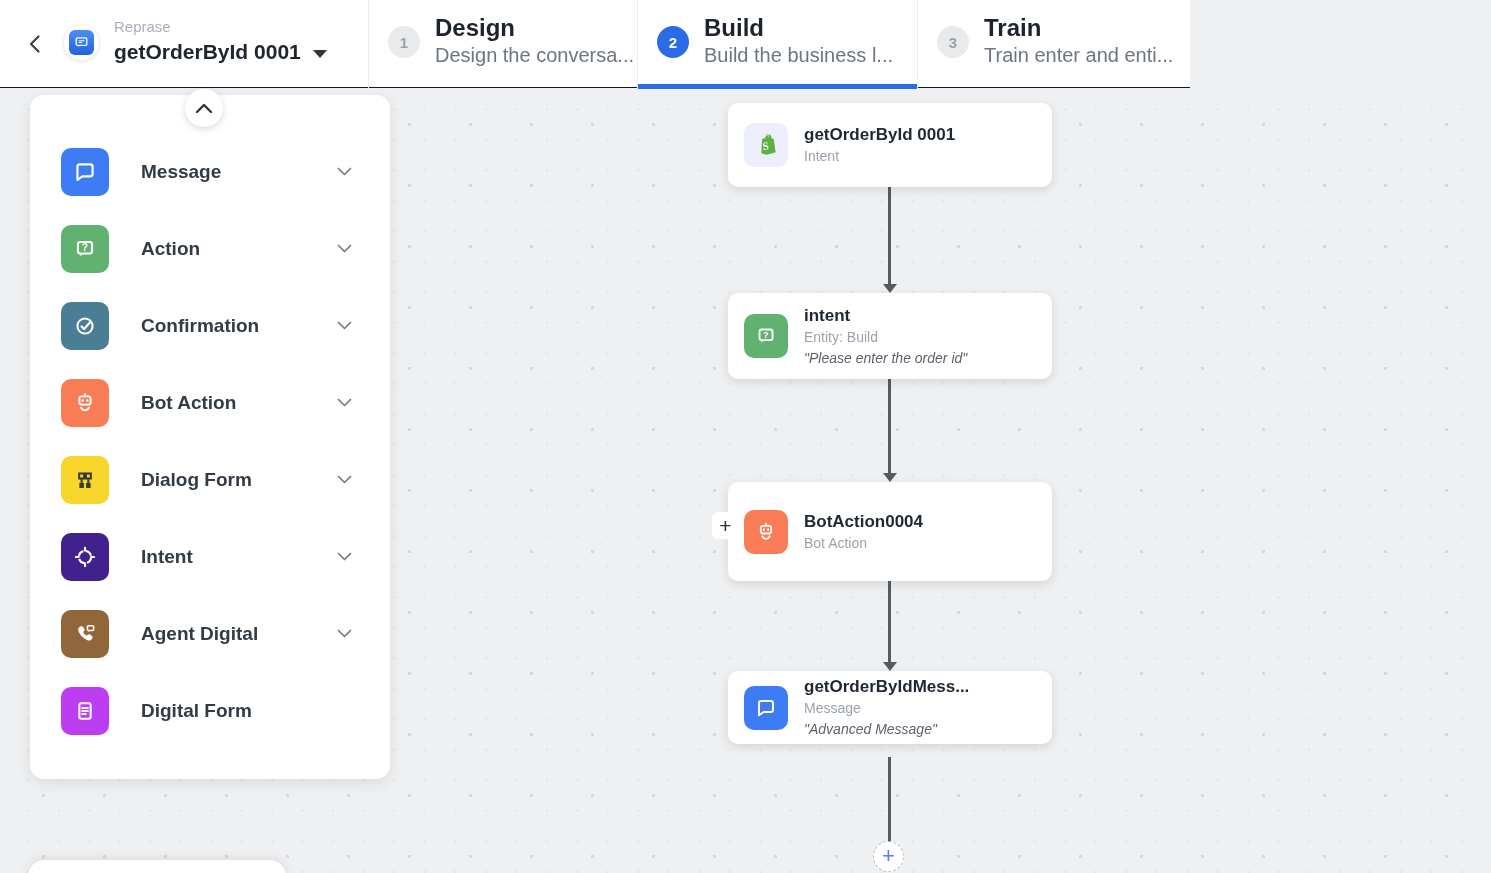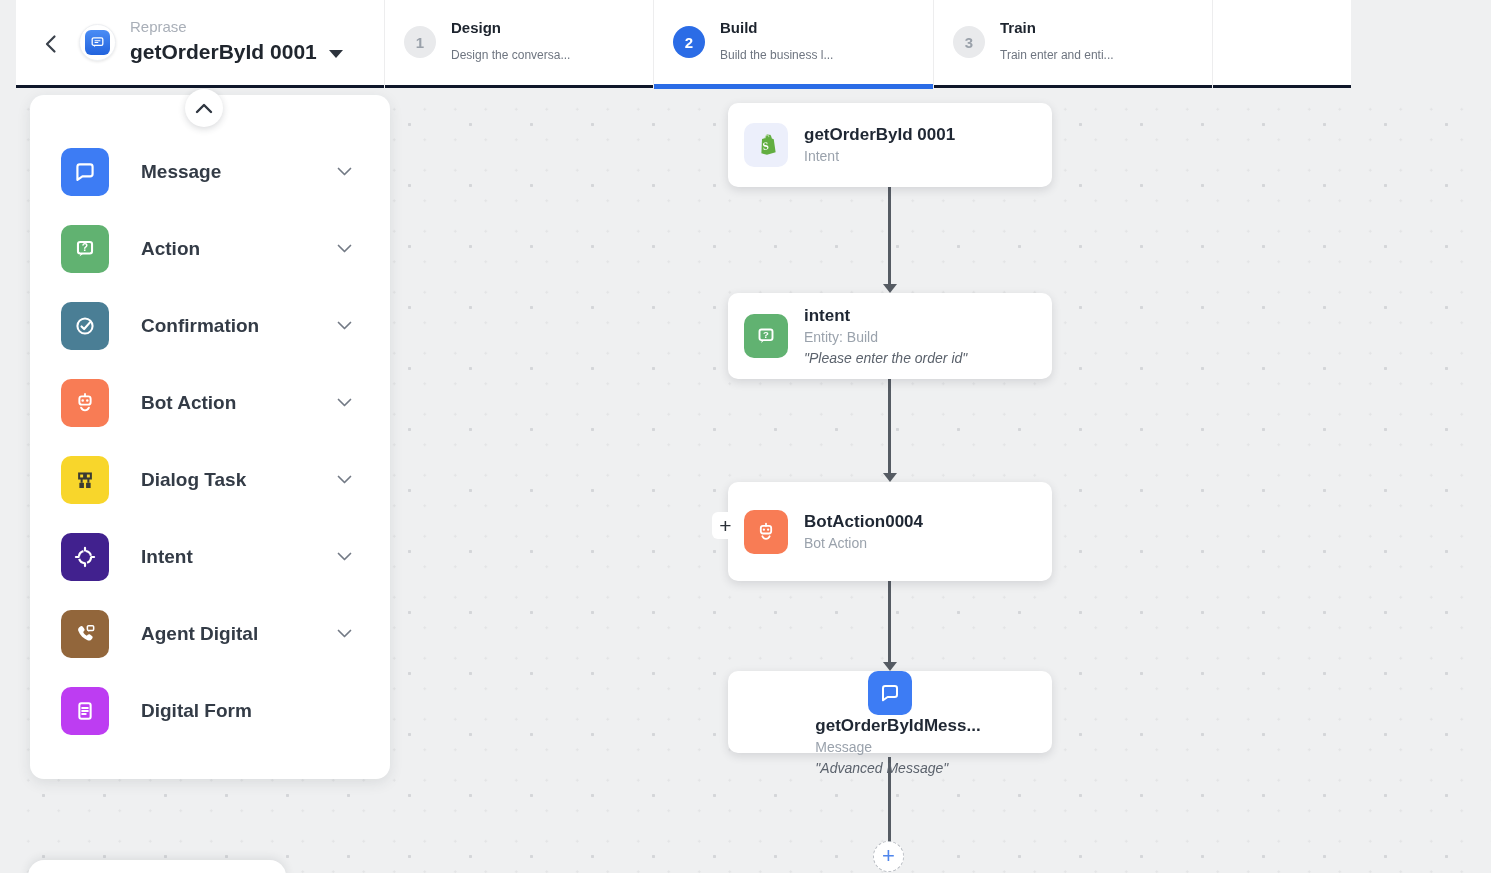"Reprase" .header { border-bottom: 3px solid #0f172a -> 1px solid #0f172a; left: 16px -> 0; width: 1335px -> 1190px }
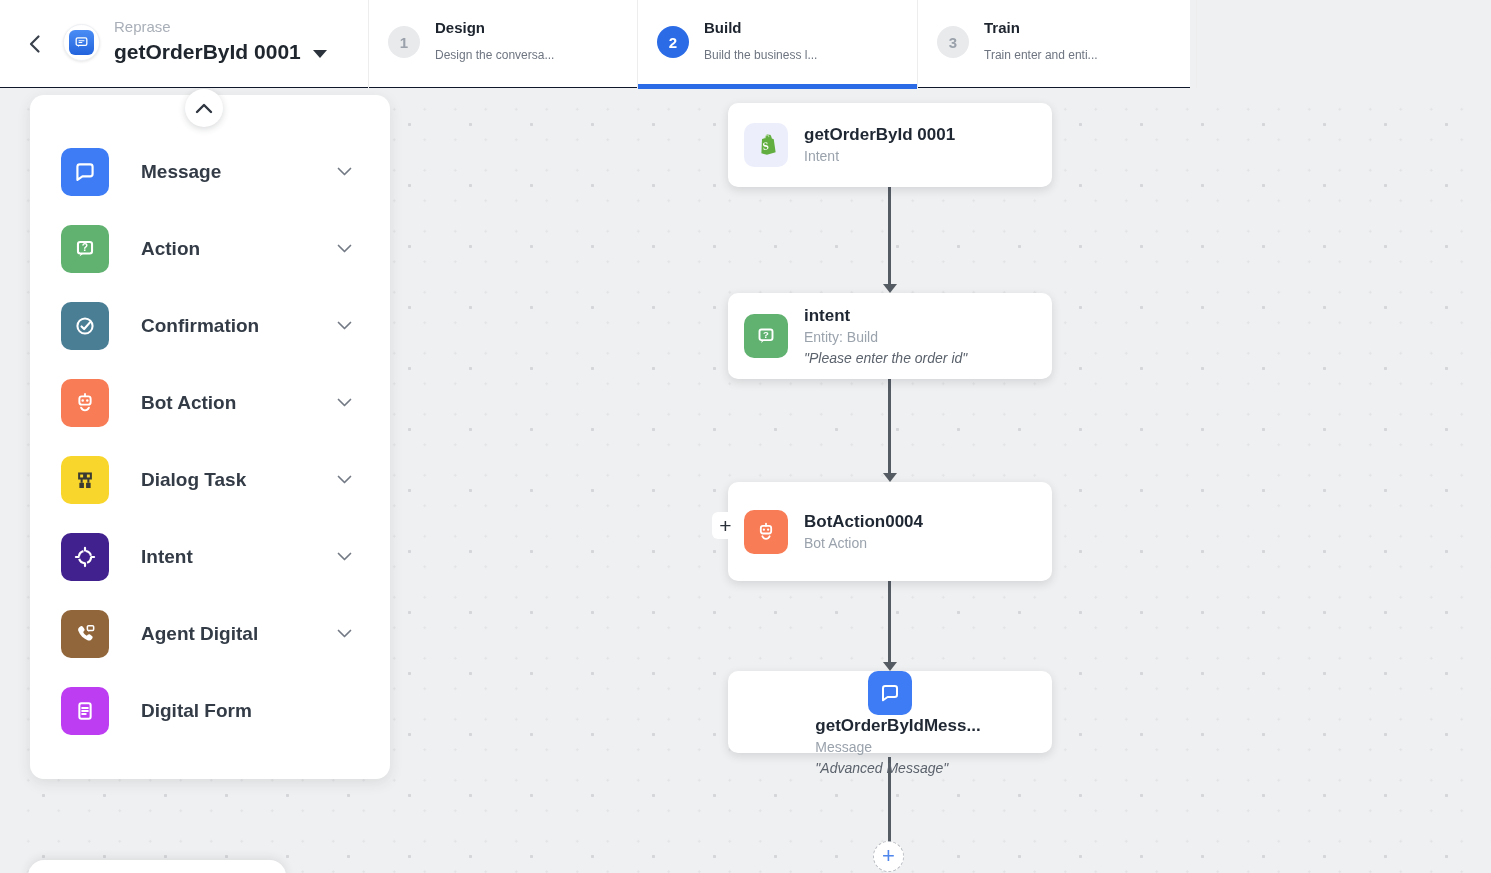"Design" .step-title { font-size: 15px -> 24px }
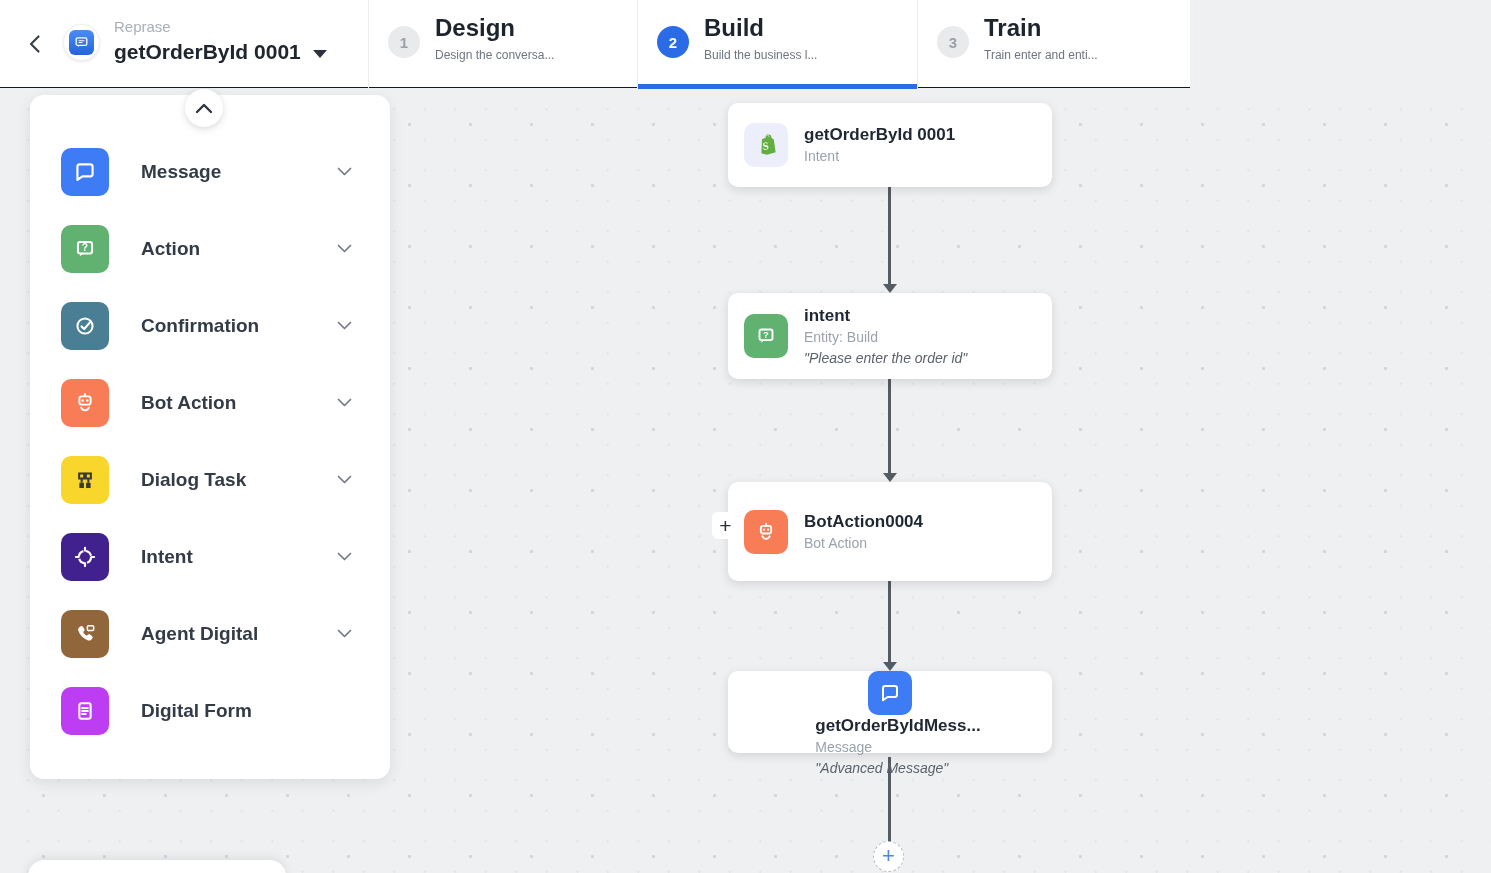"Design the conversa..." .step-sub { font-size: 12px -> 20px }
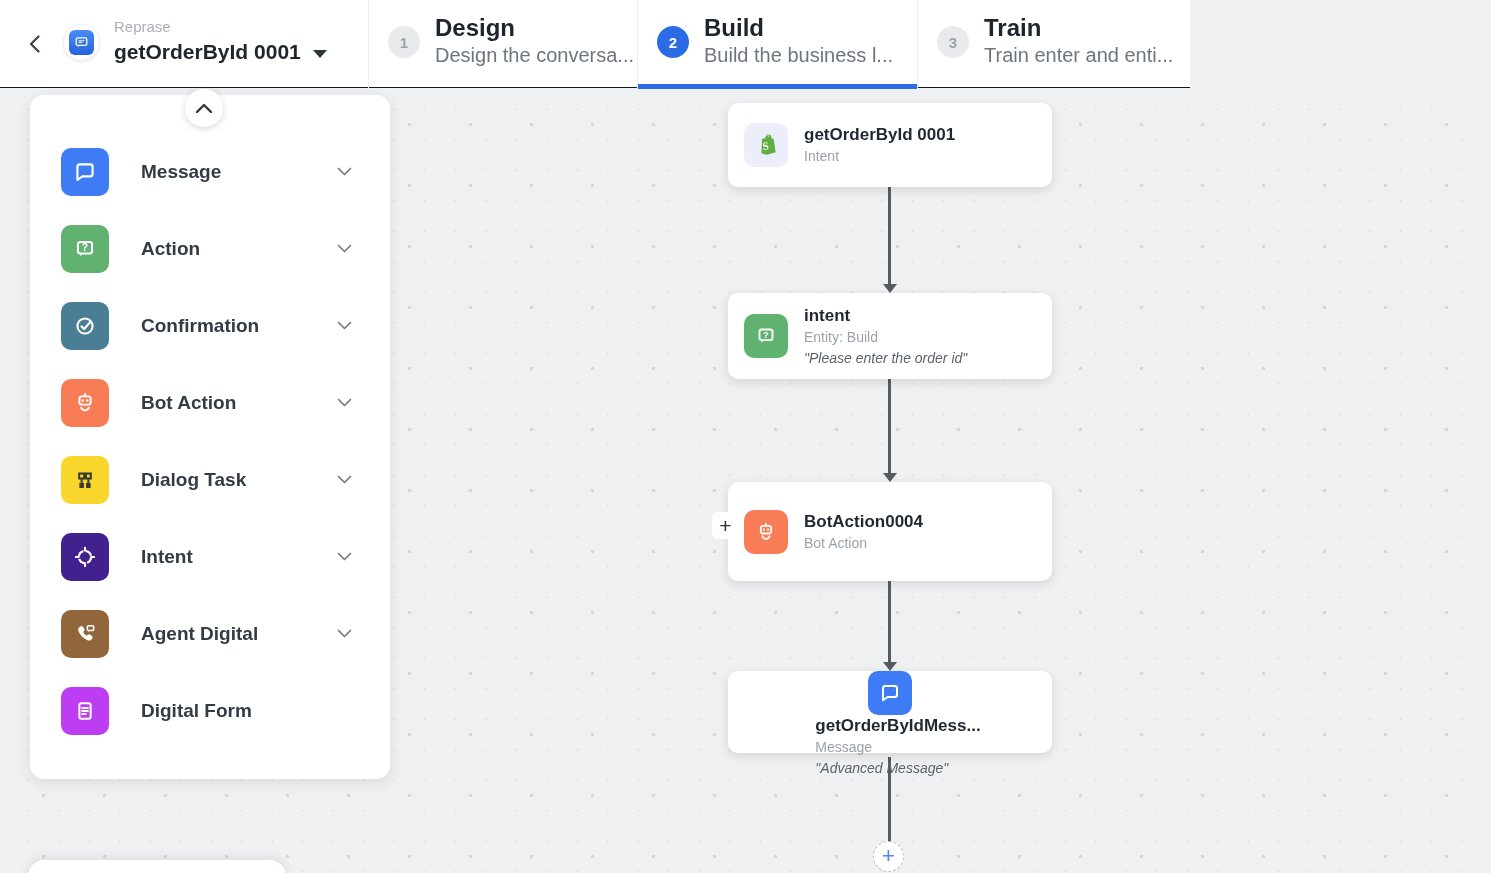"Dialog Task" div.pal-label { text: Task -> Form }
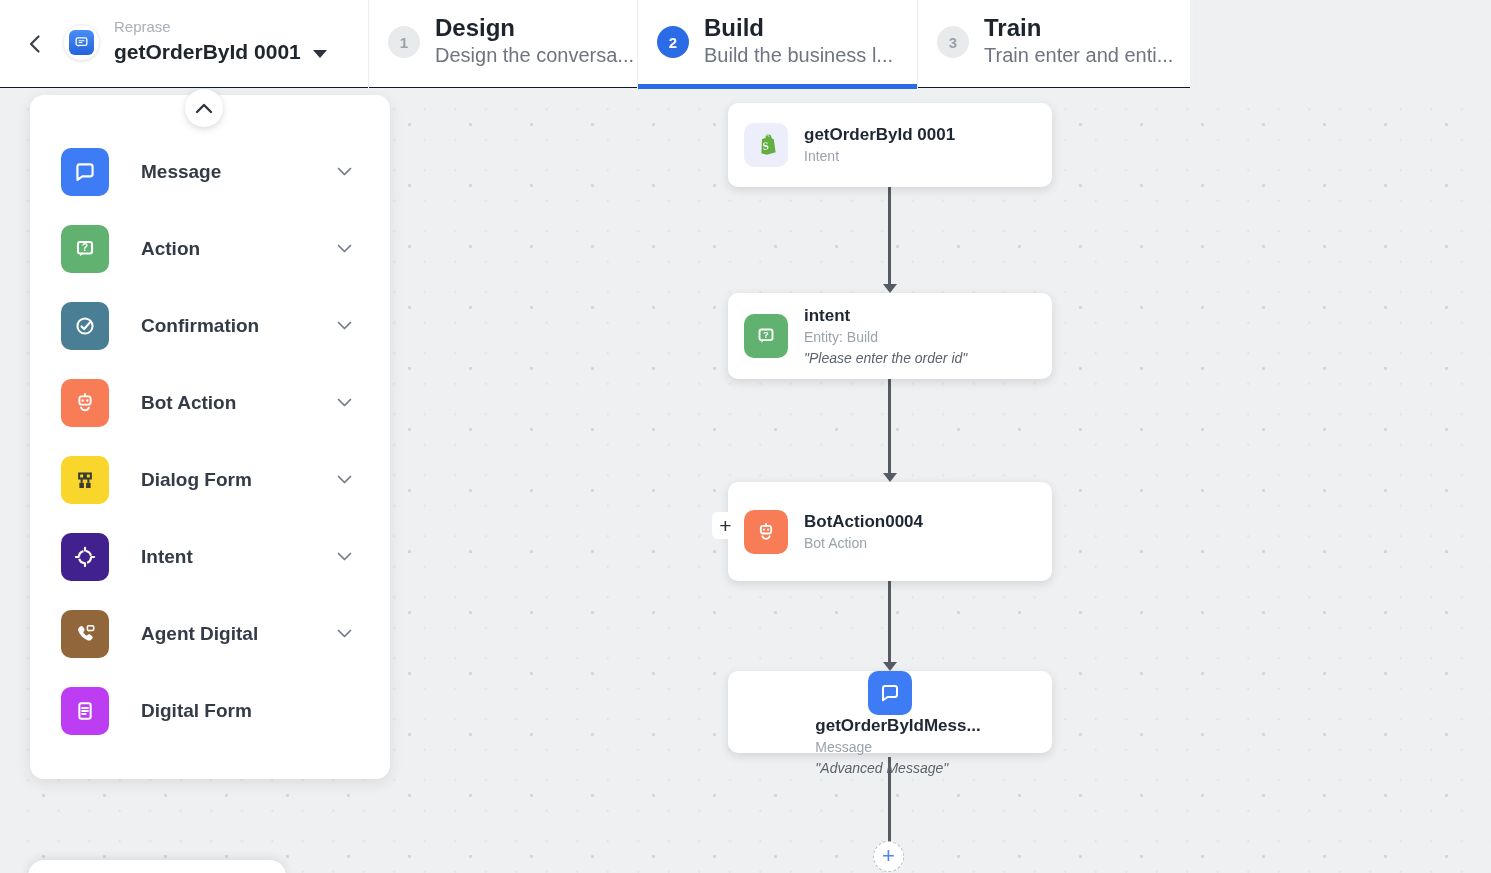"getOrderByIdMess..." div.node { flex-direction: column -> none; height: 82px -> 73px }
